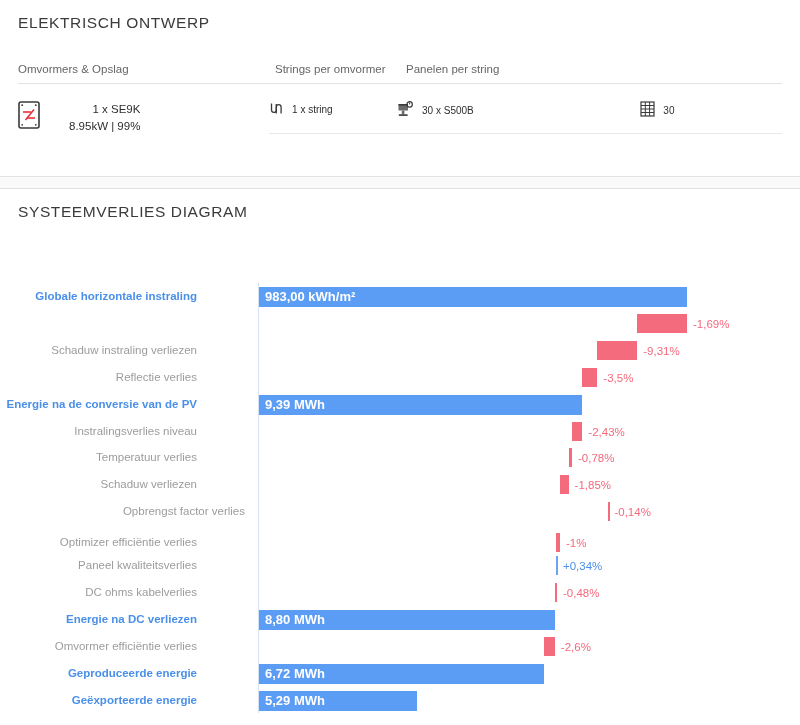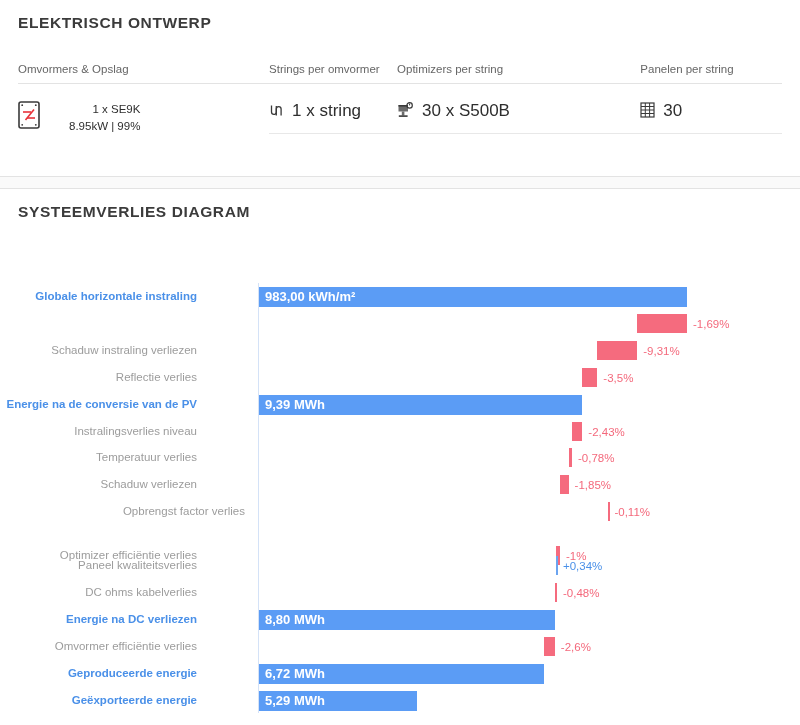"ELEKTRISCH ONTWERP" .section-title { font-weight: 700 -> 400 }
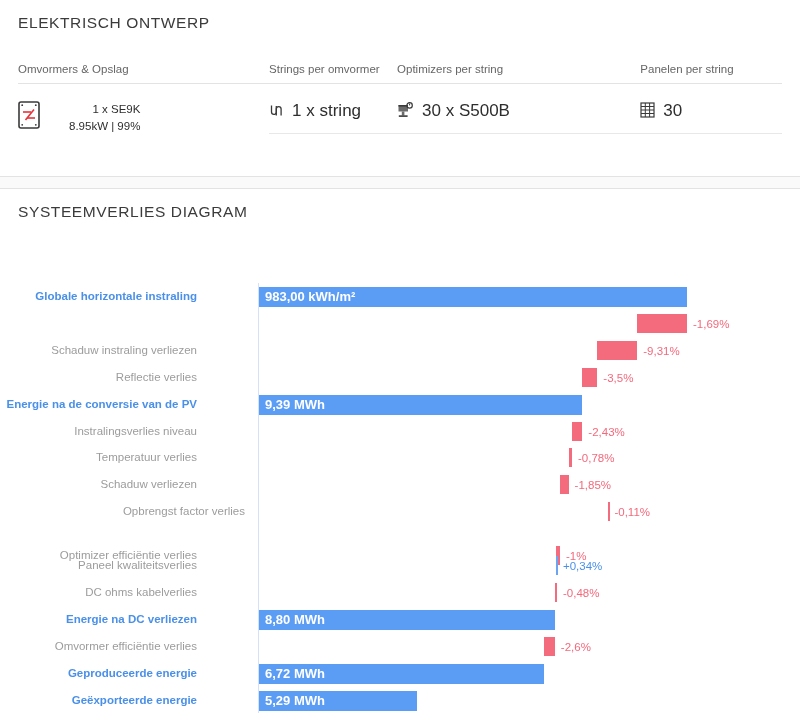"Optimizers per string" div.col-c { html: <div>Optimizers per string</div> -> none }
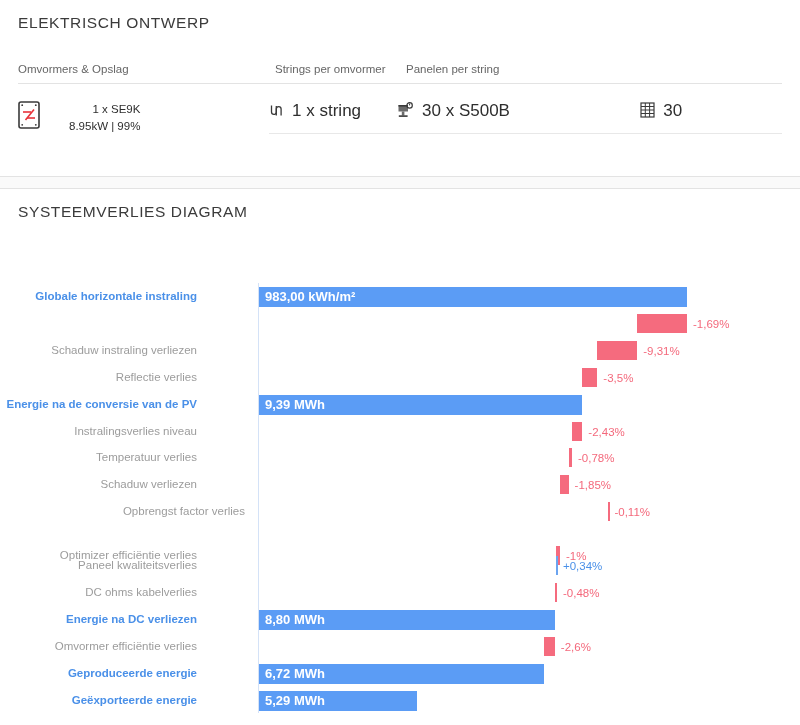"1 x string" .subcell .lbl { font-size: 17px -> 10px }
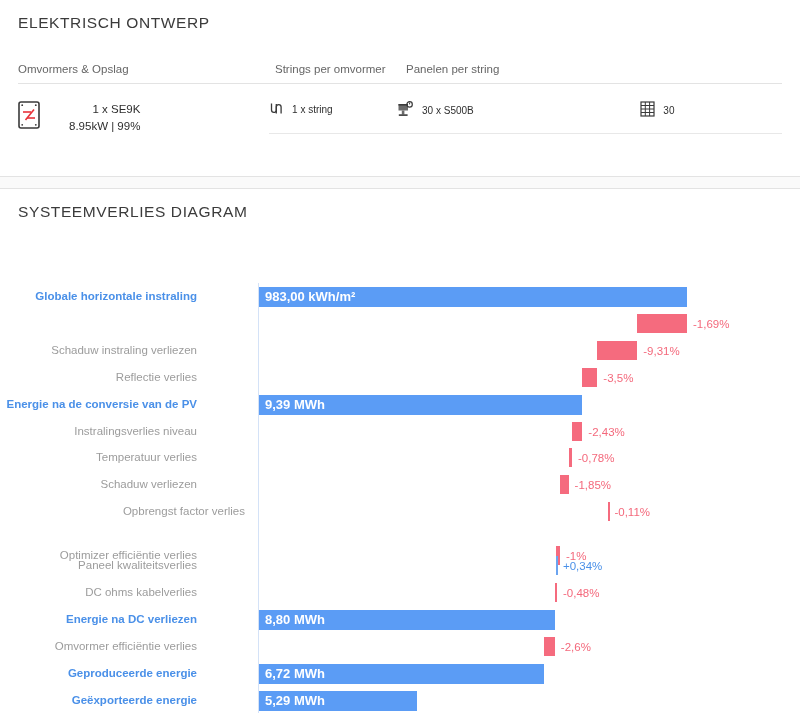"-0,11%" div.delta-value { text: -0,11% -> -0,14% }
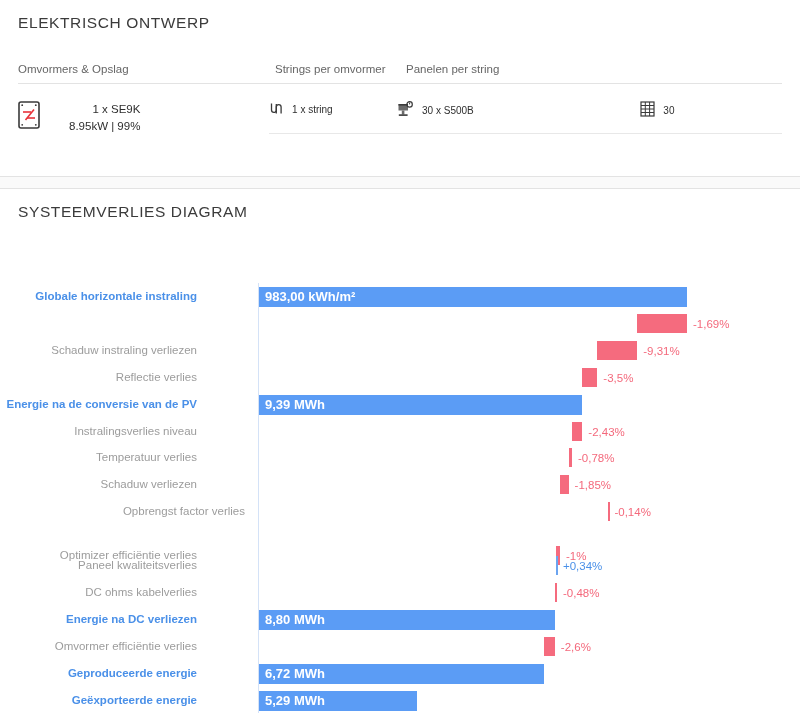"Optimizer efficiëntie verlies" div.row { top: 321px -> 308px }
